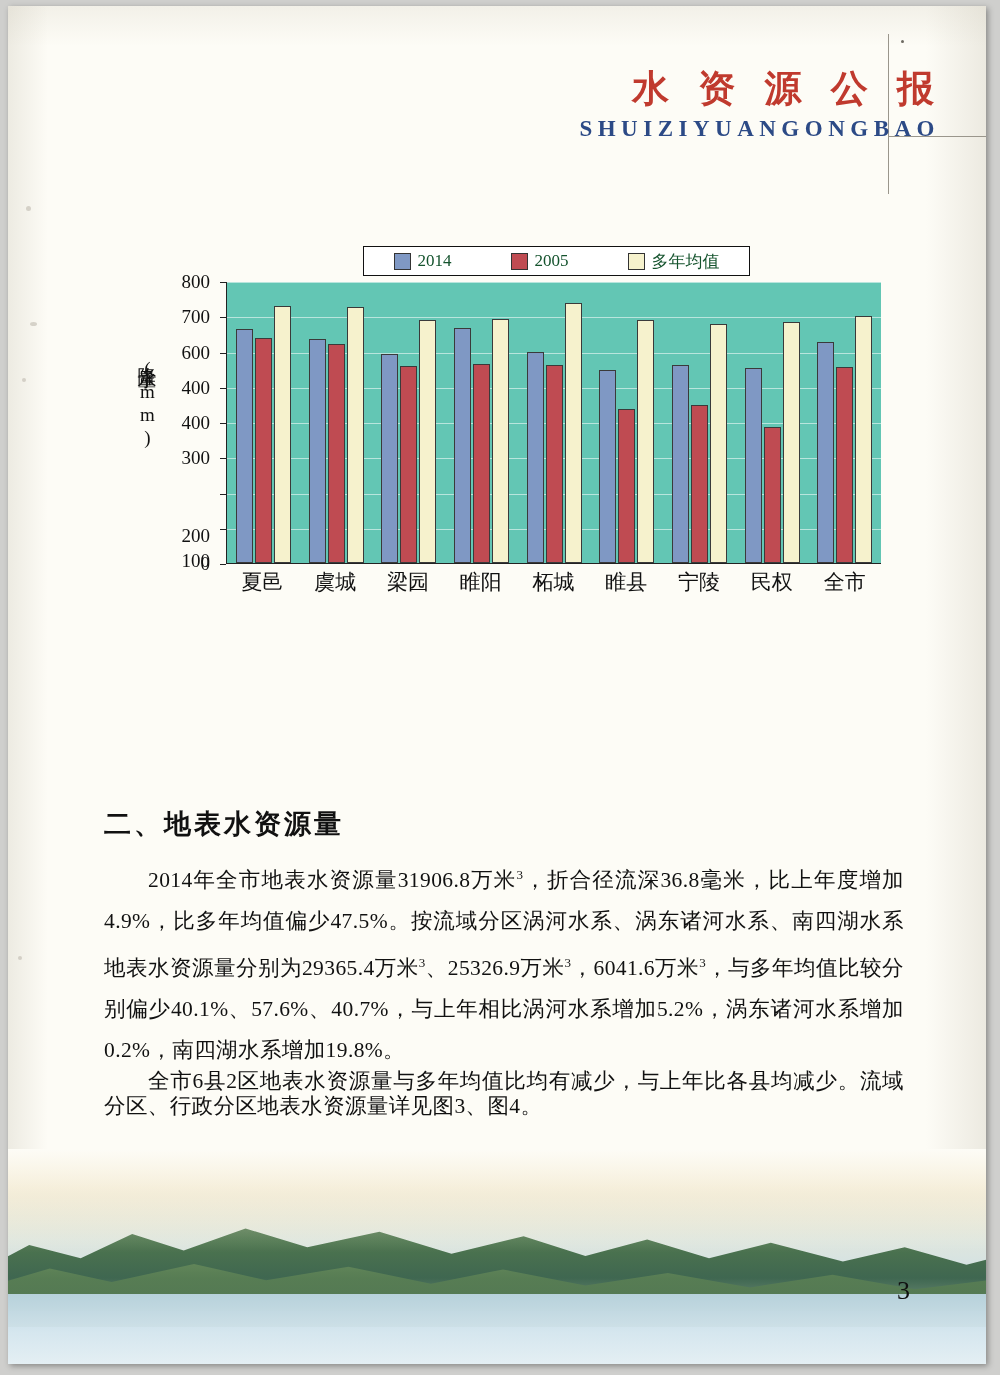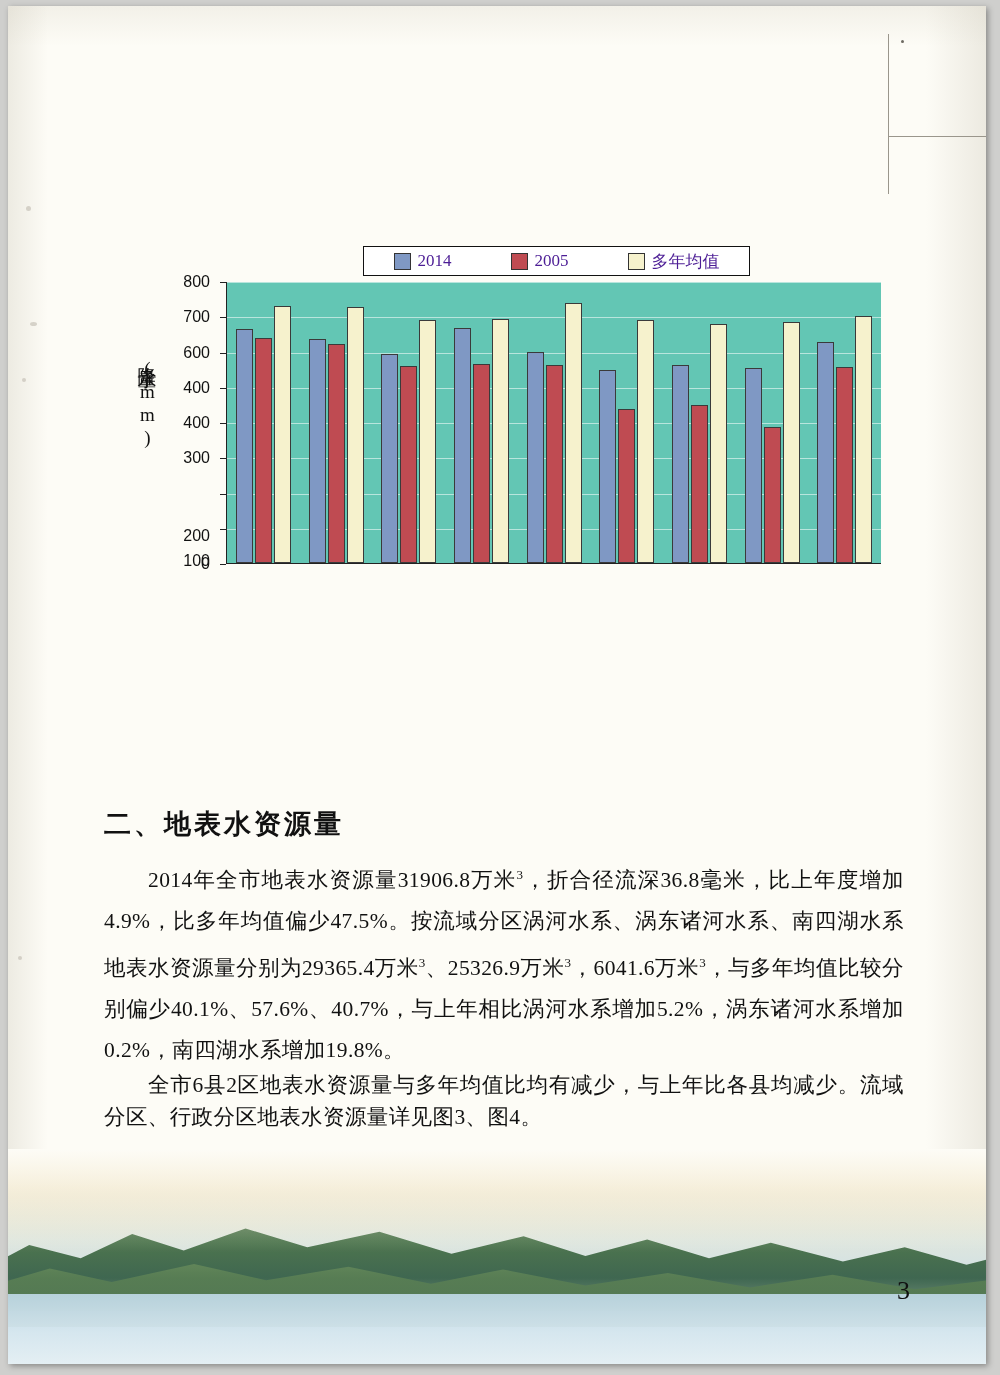"水 资 源 公 报" div.header { html: none -> <div> <div>水 资 源 公 报</div> <div>SHUIZIYUANGONGBAO</div> <div></div> </div> }
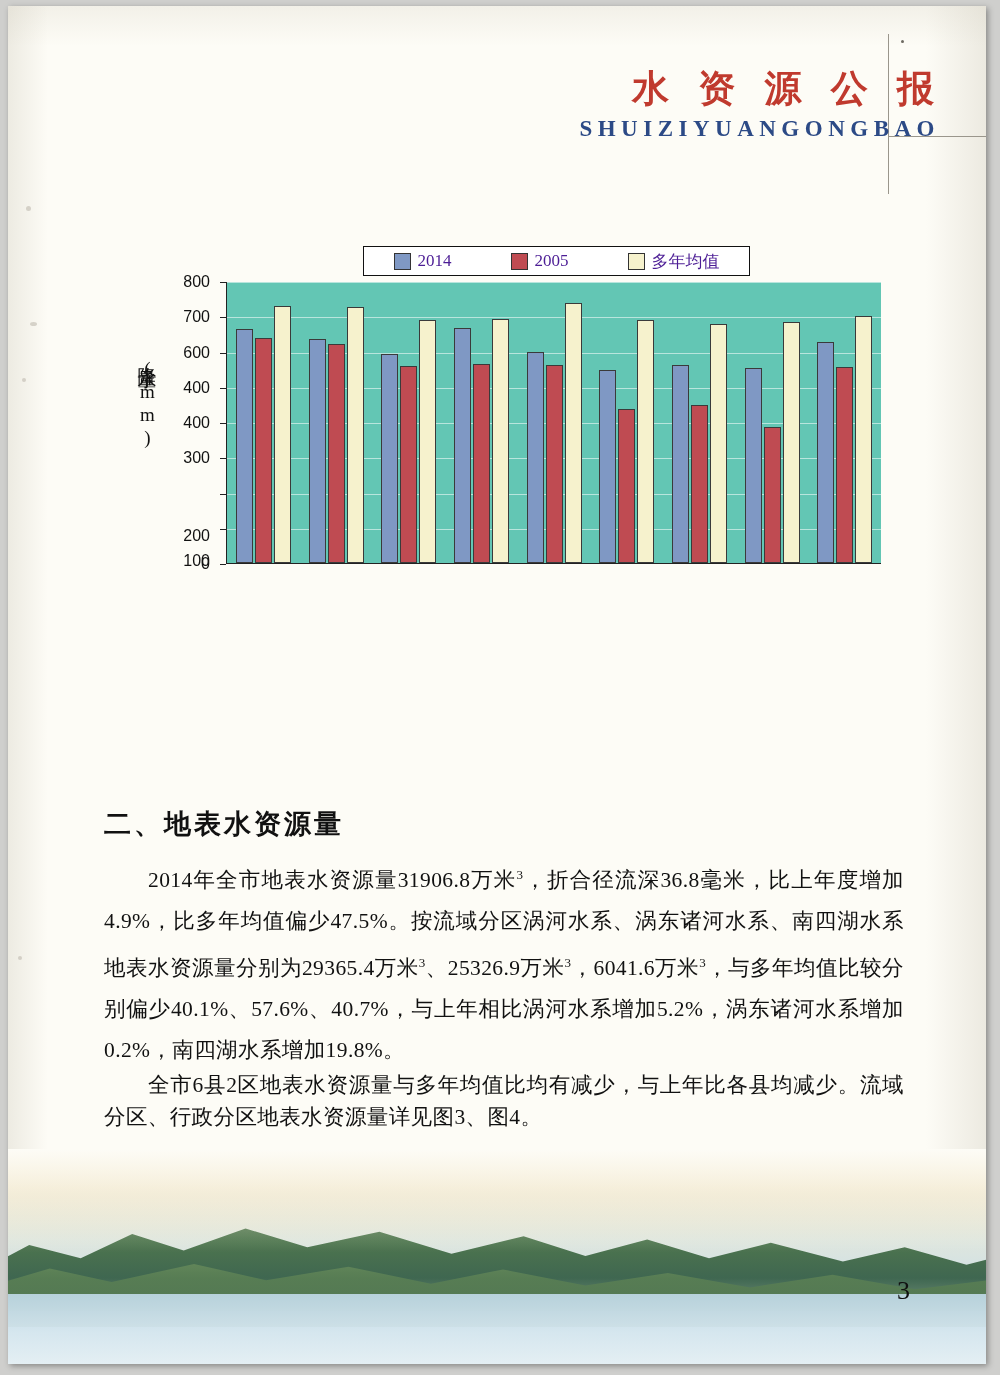"2014" .legend-item { color: #4c1d95 -> #14532d }
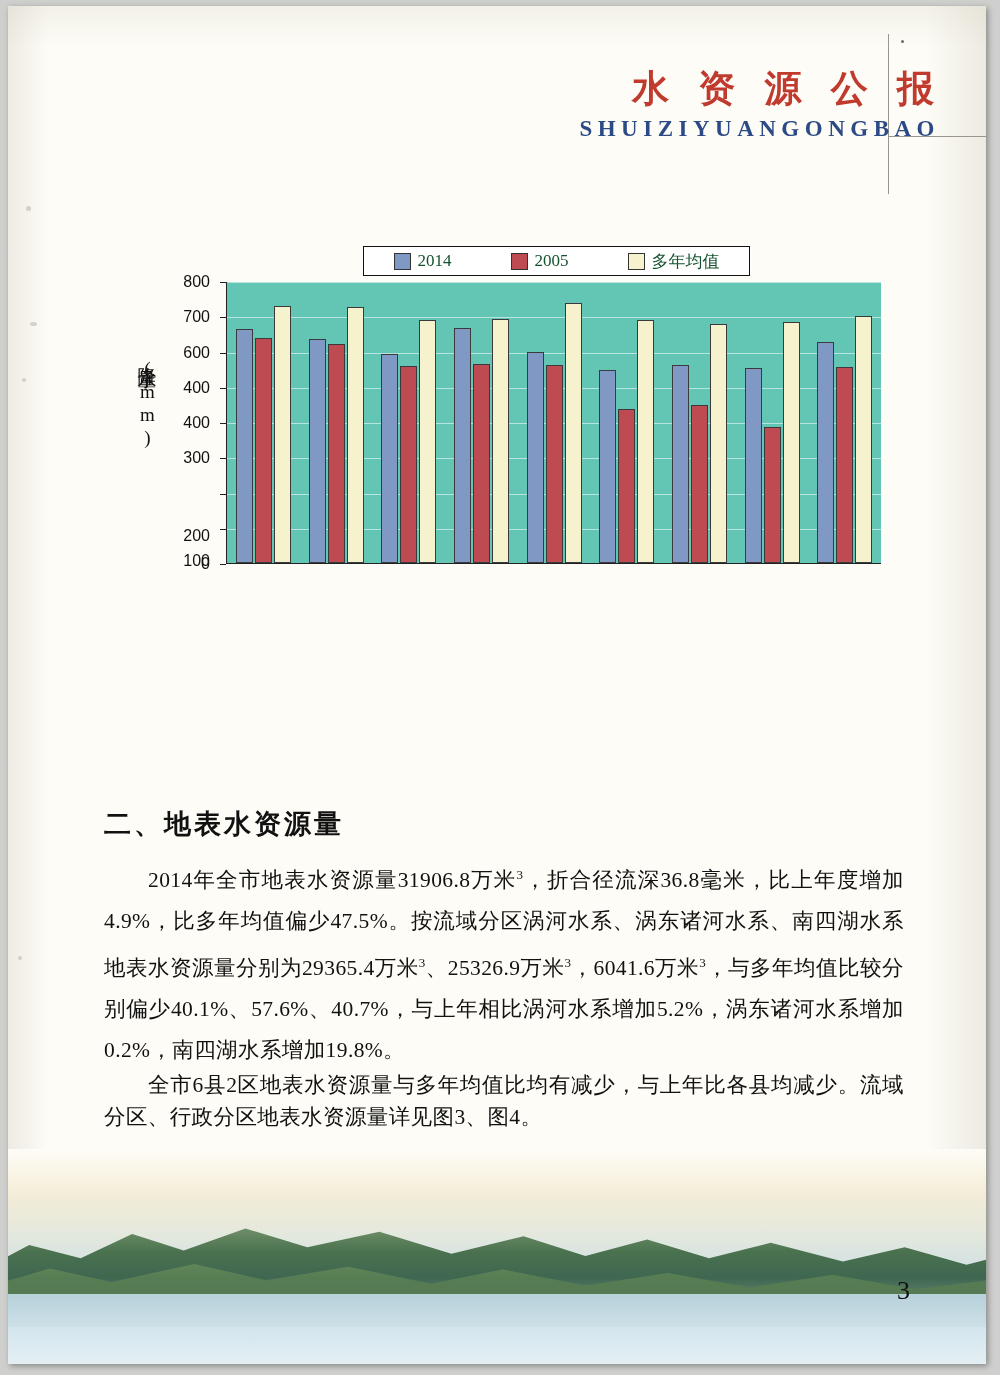"800" .ytick { font-family: Liberation Sans, sans-serif -> Liberation Serif, serif; font-size: 16px -> 19px }
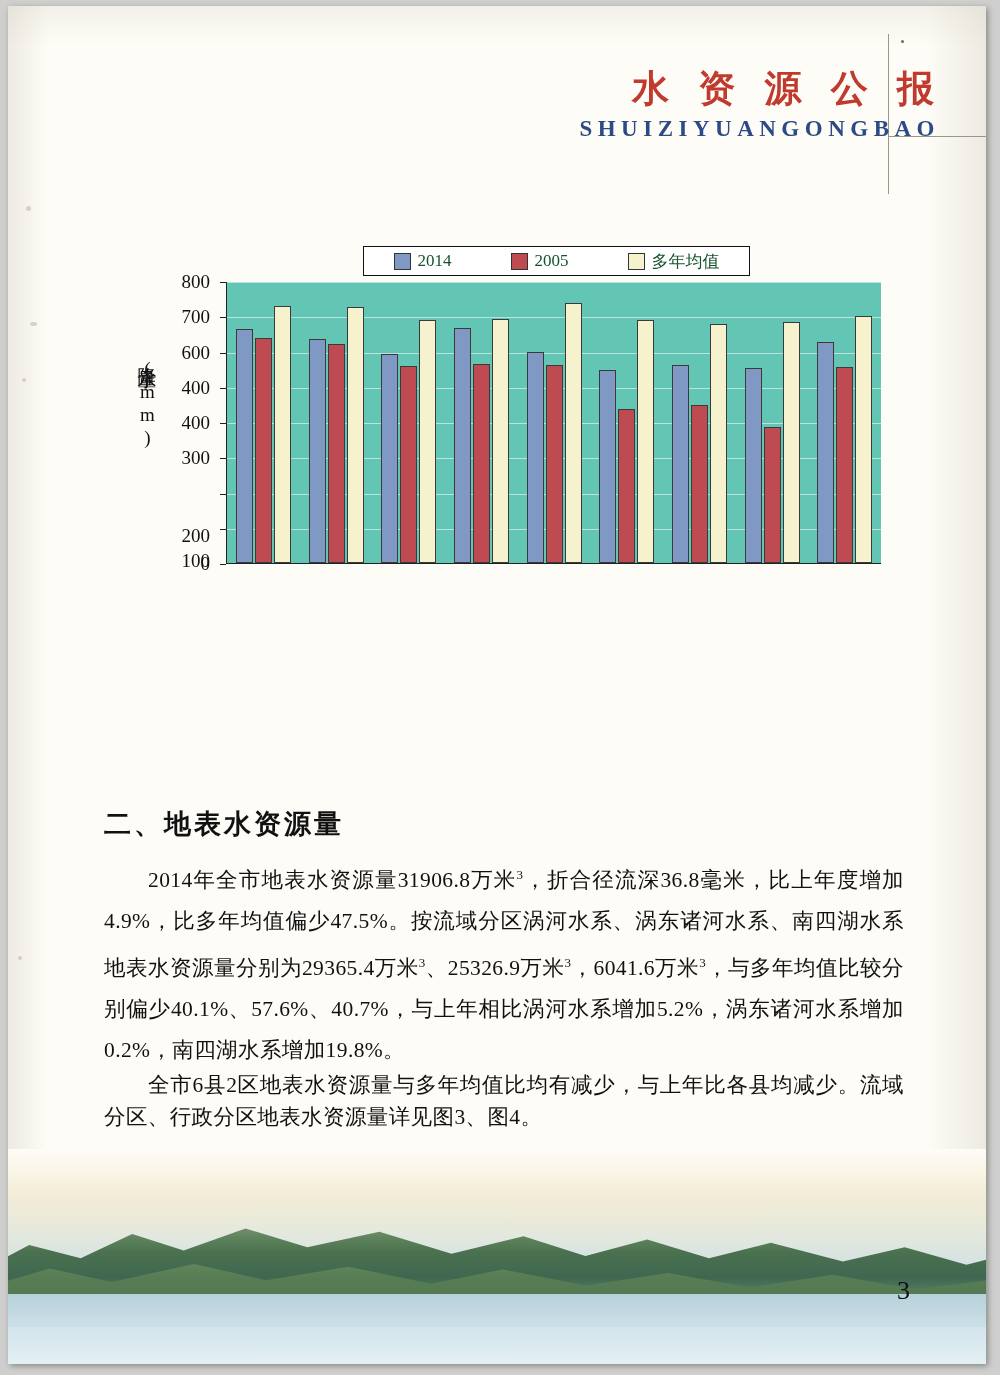"夏邑" div.xlabels { html: none -> <div> <div>夏邑</div> <div>虞城</div> <div>梁园</div> <div>睢阳</div> <div>柘城</div> <div>睢县</div> <div>宁陵</div> <div>民权</div> <div>全市</div> </div> }
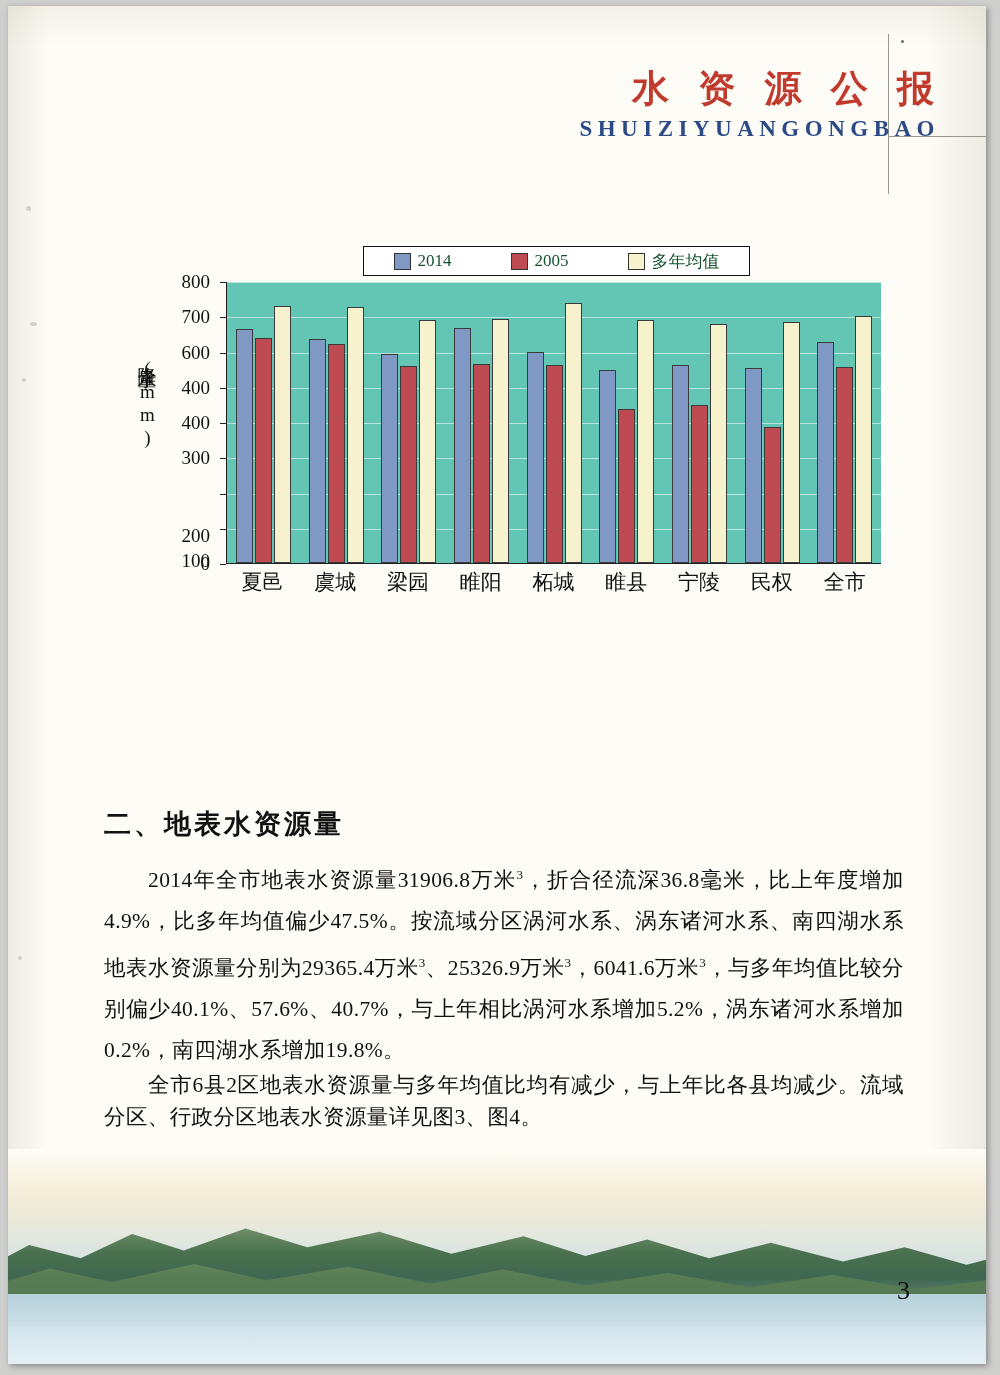"全市6县2区地表水资源量与多年均值比均有减少，与上年比各县均减少。流域分区、行政" .p3 { line-height: 32px -> 25px }
